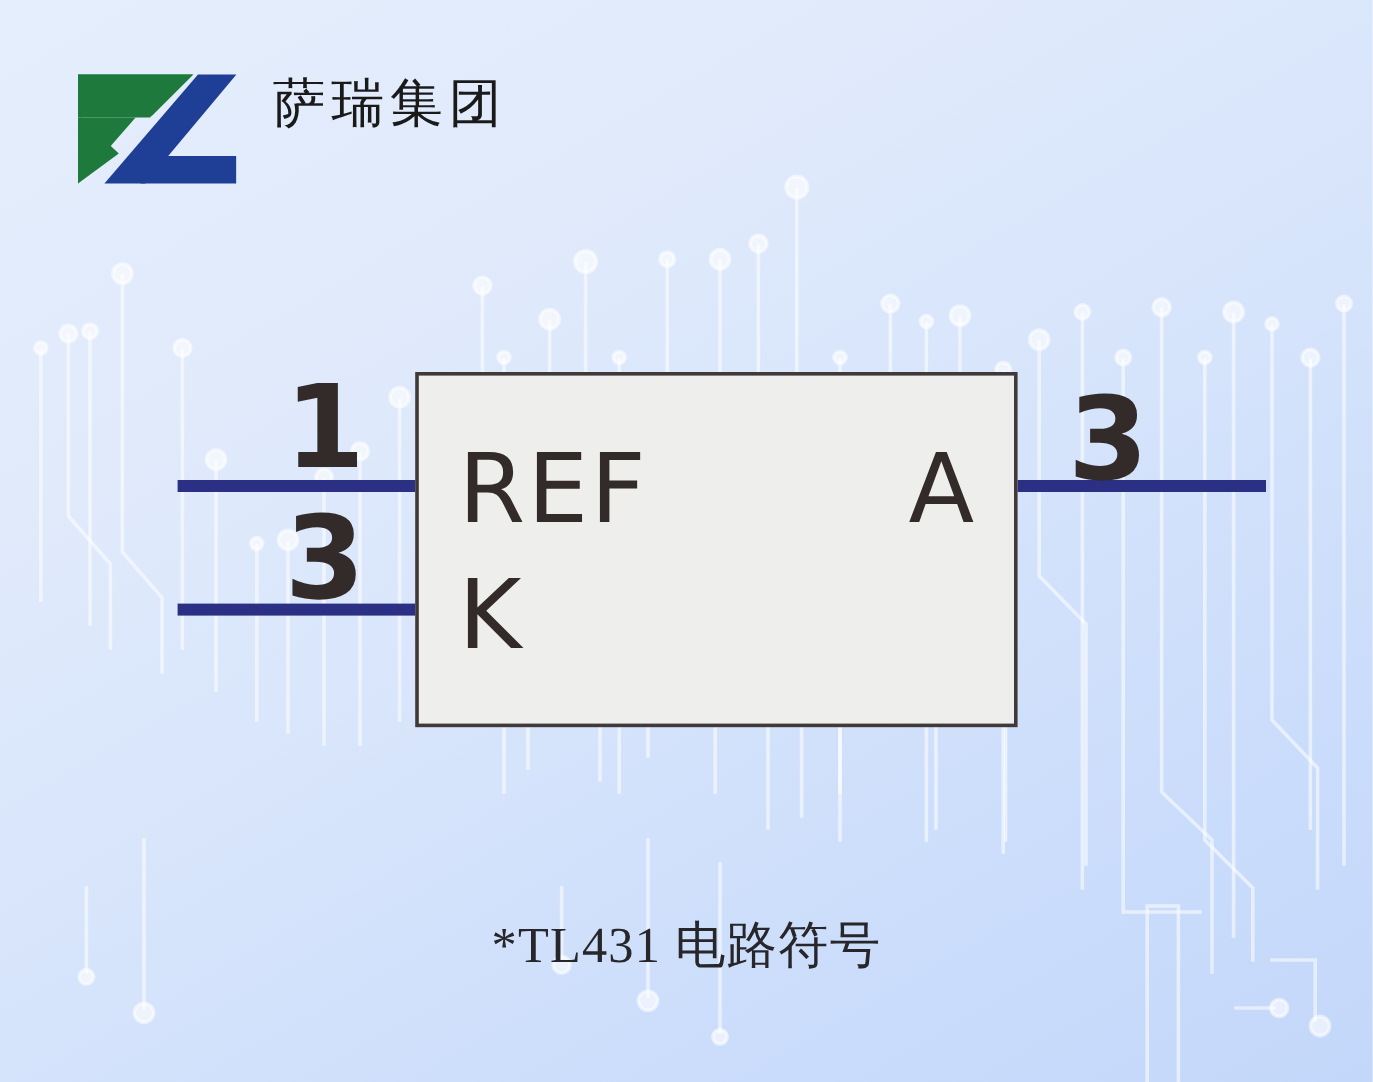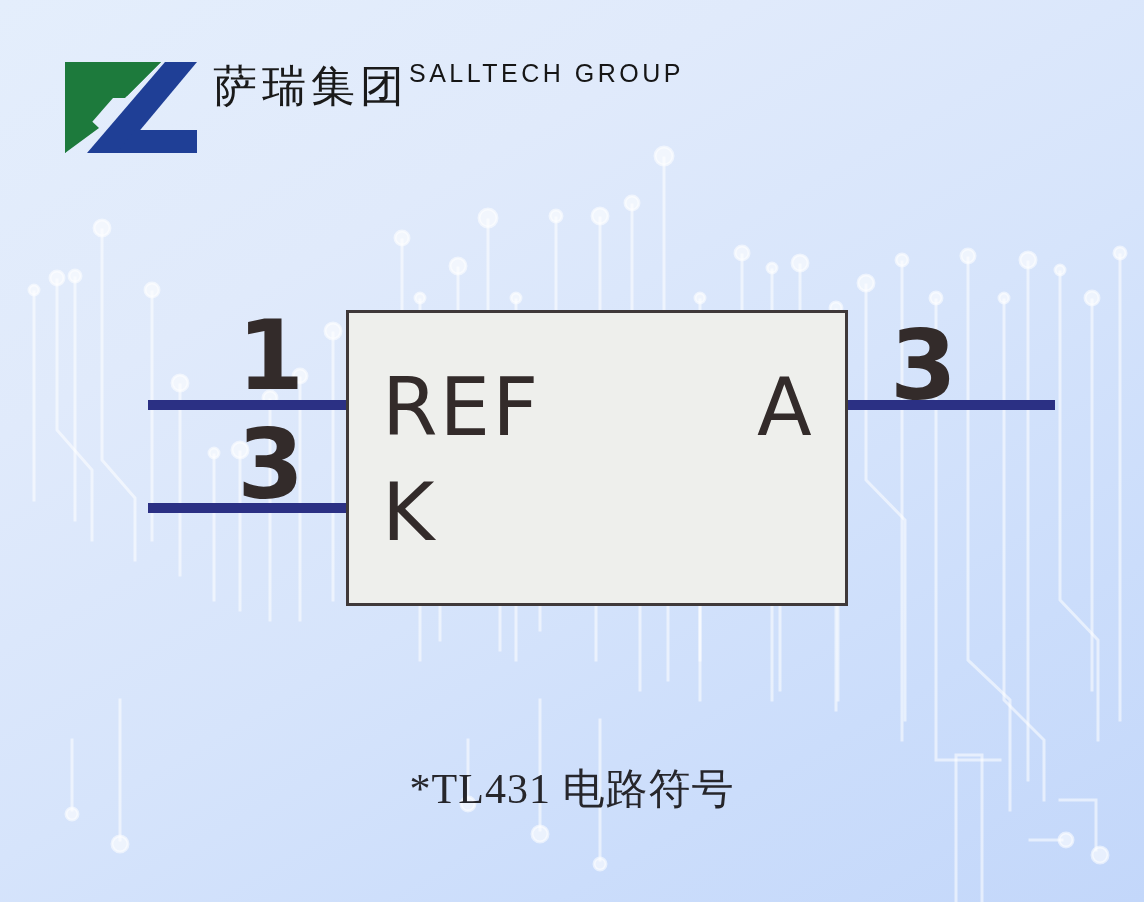"萨瑞集团" #logo-words { flex-direction: row -> column; margin-left: 16px -> 30px }
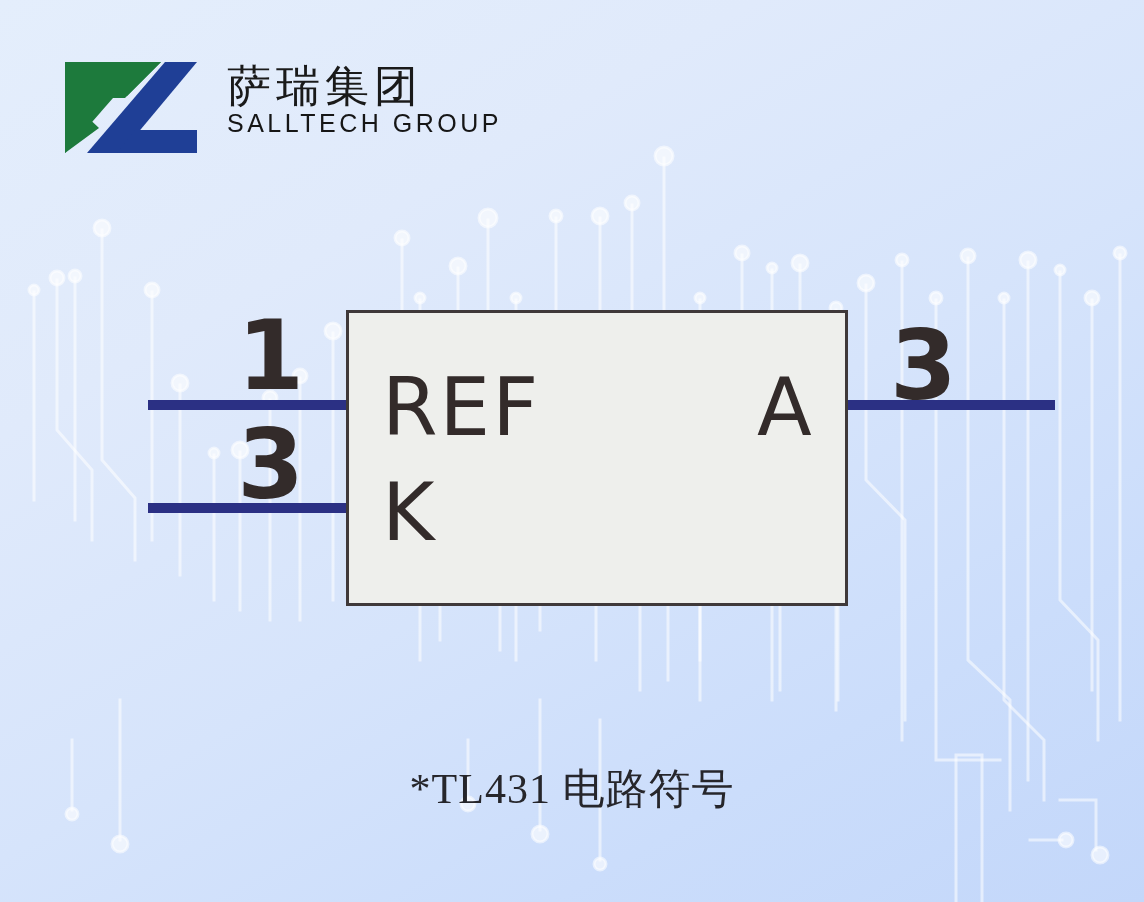"SALLTECH GROUP" div { html: <div>SALLTECH GROUP</div> -> none }
